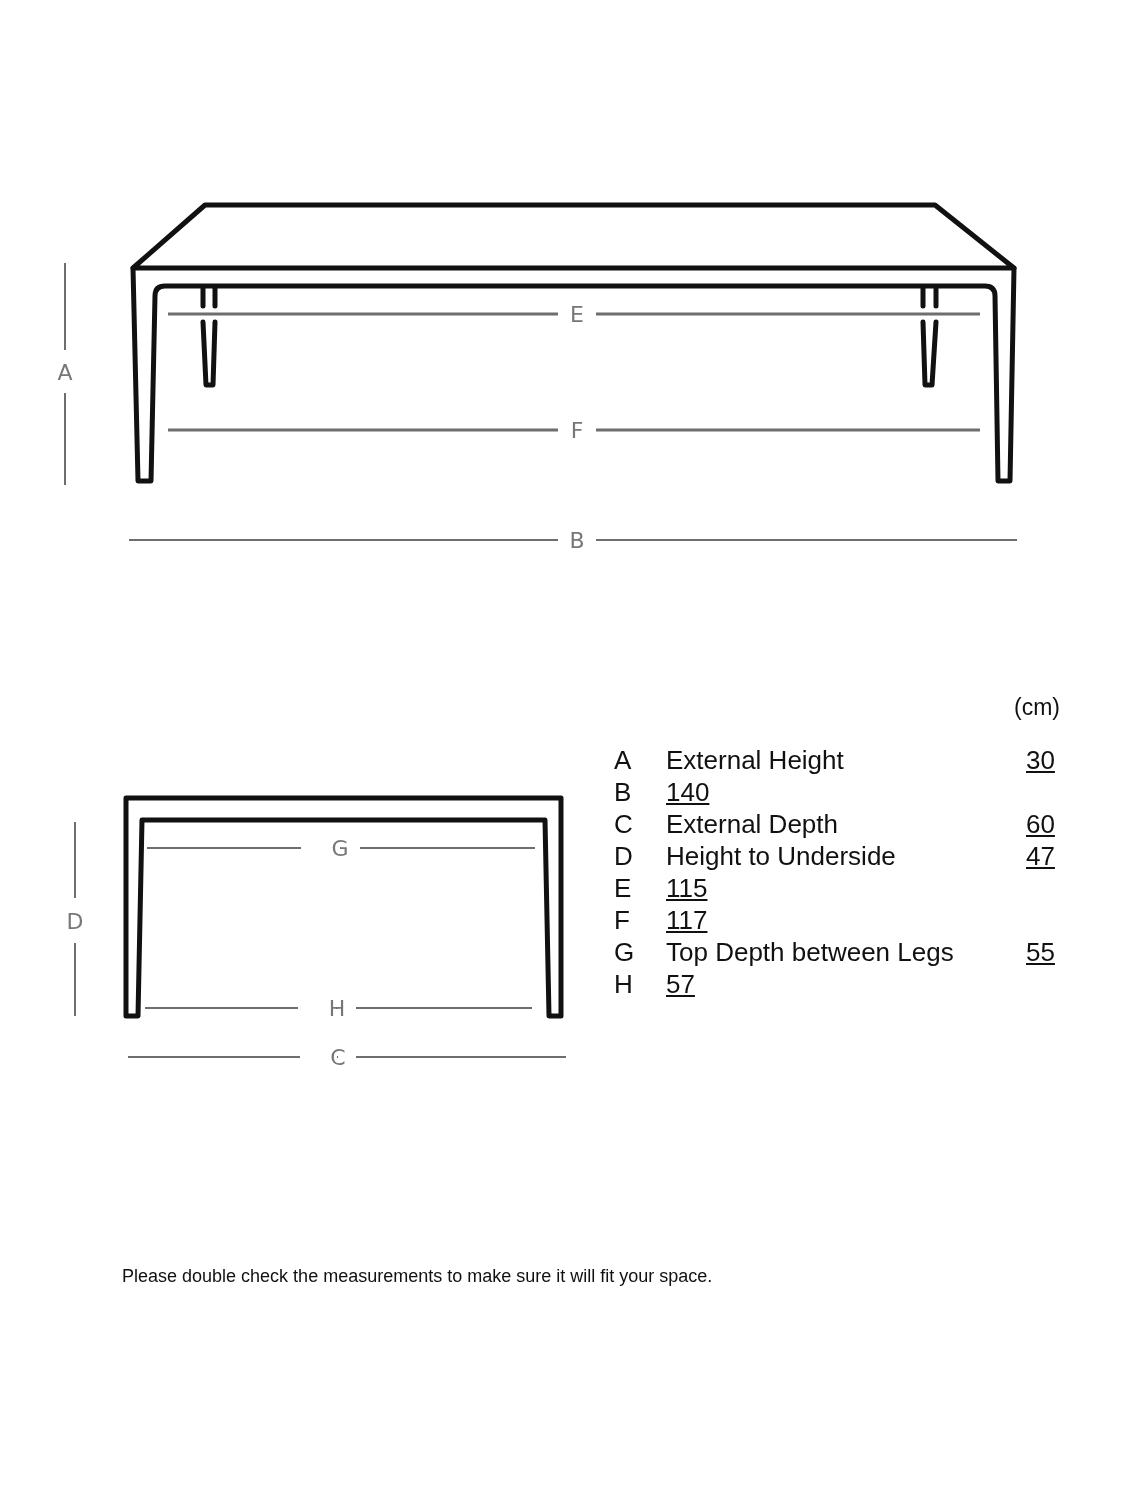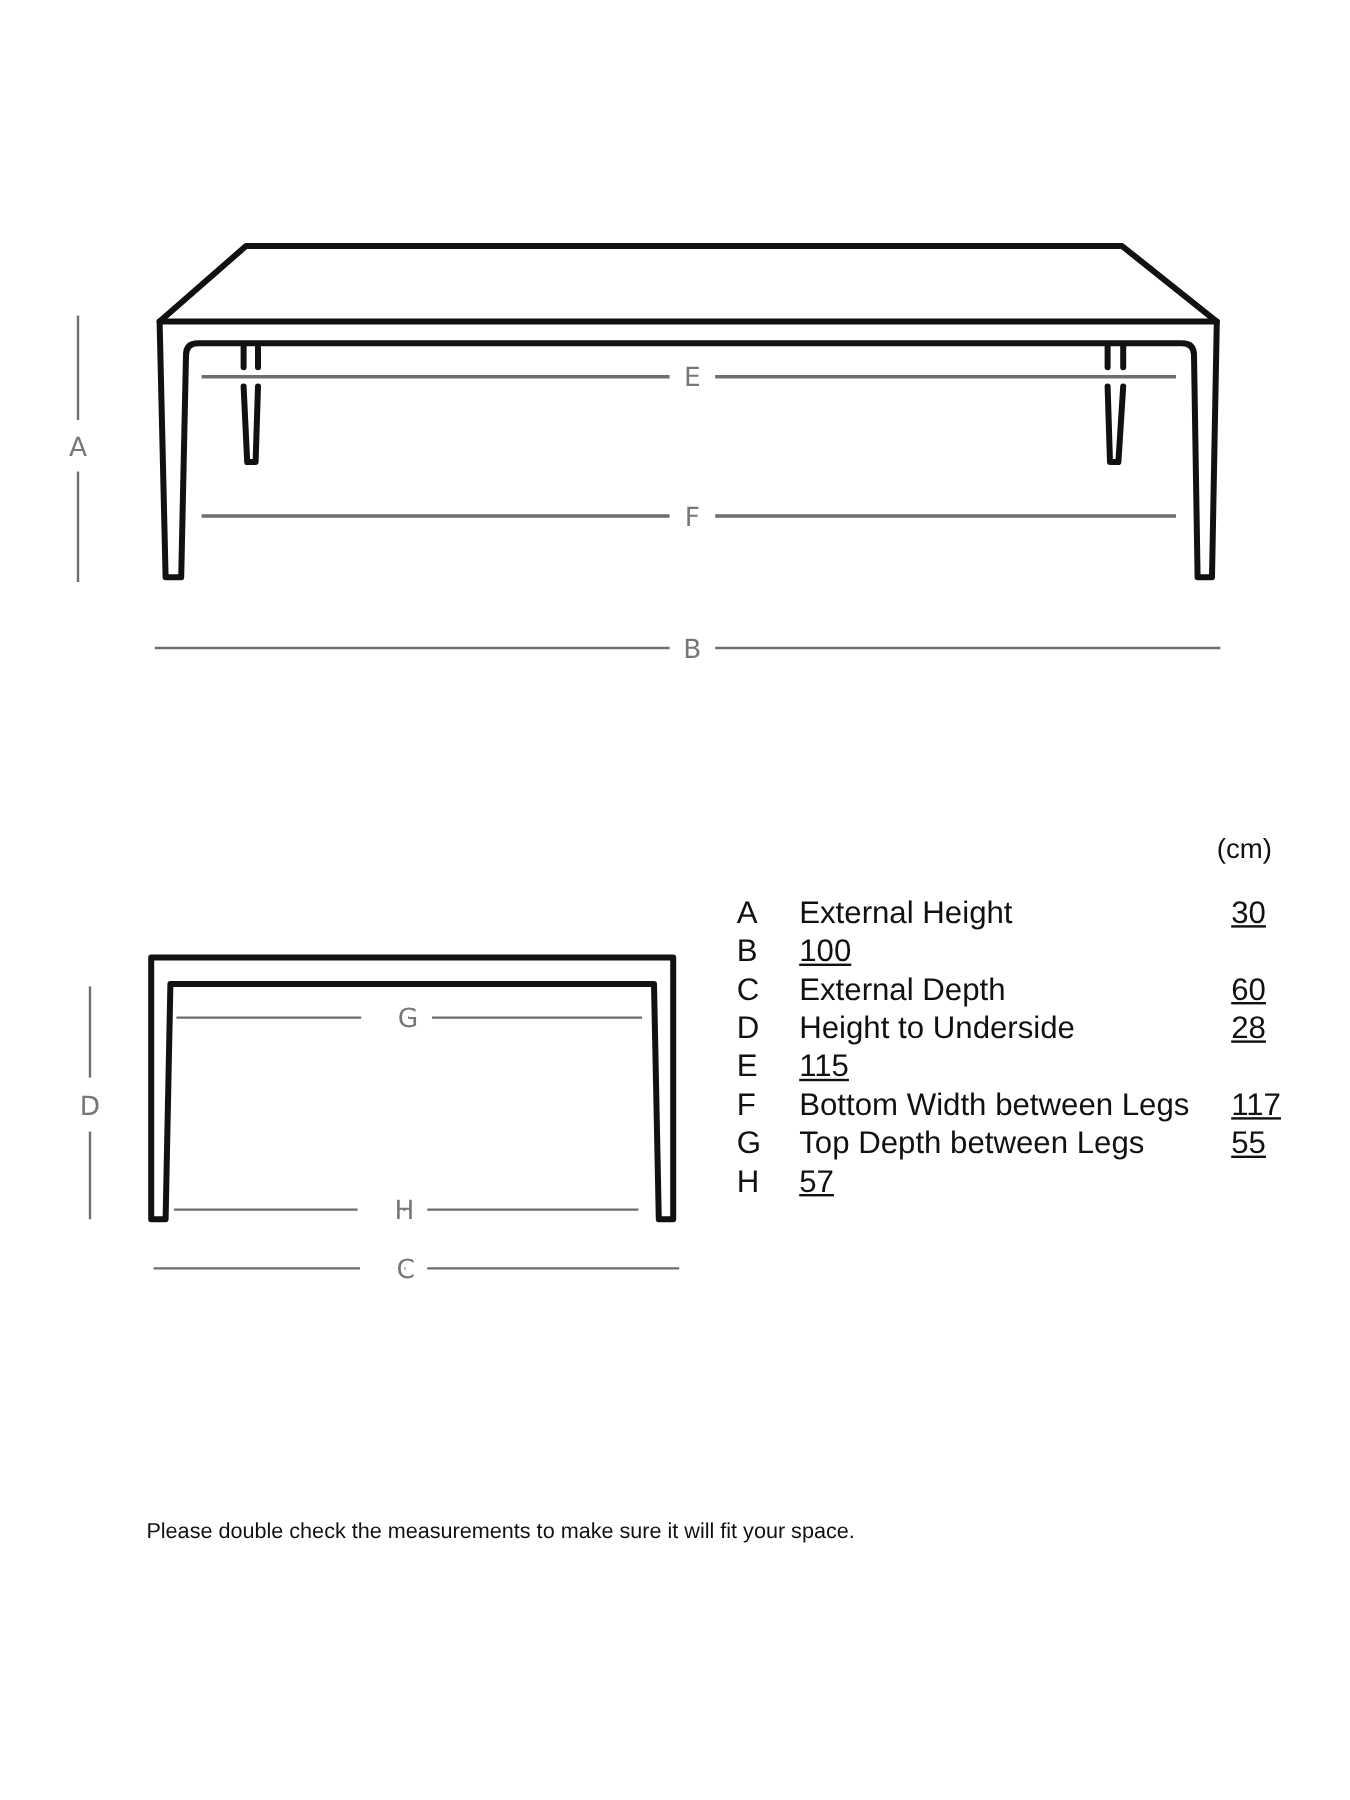"100" span.val { text: 100 -> 140 }
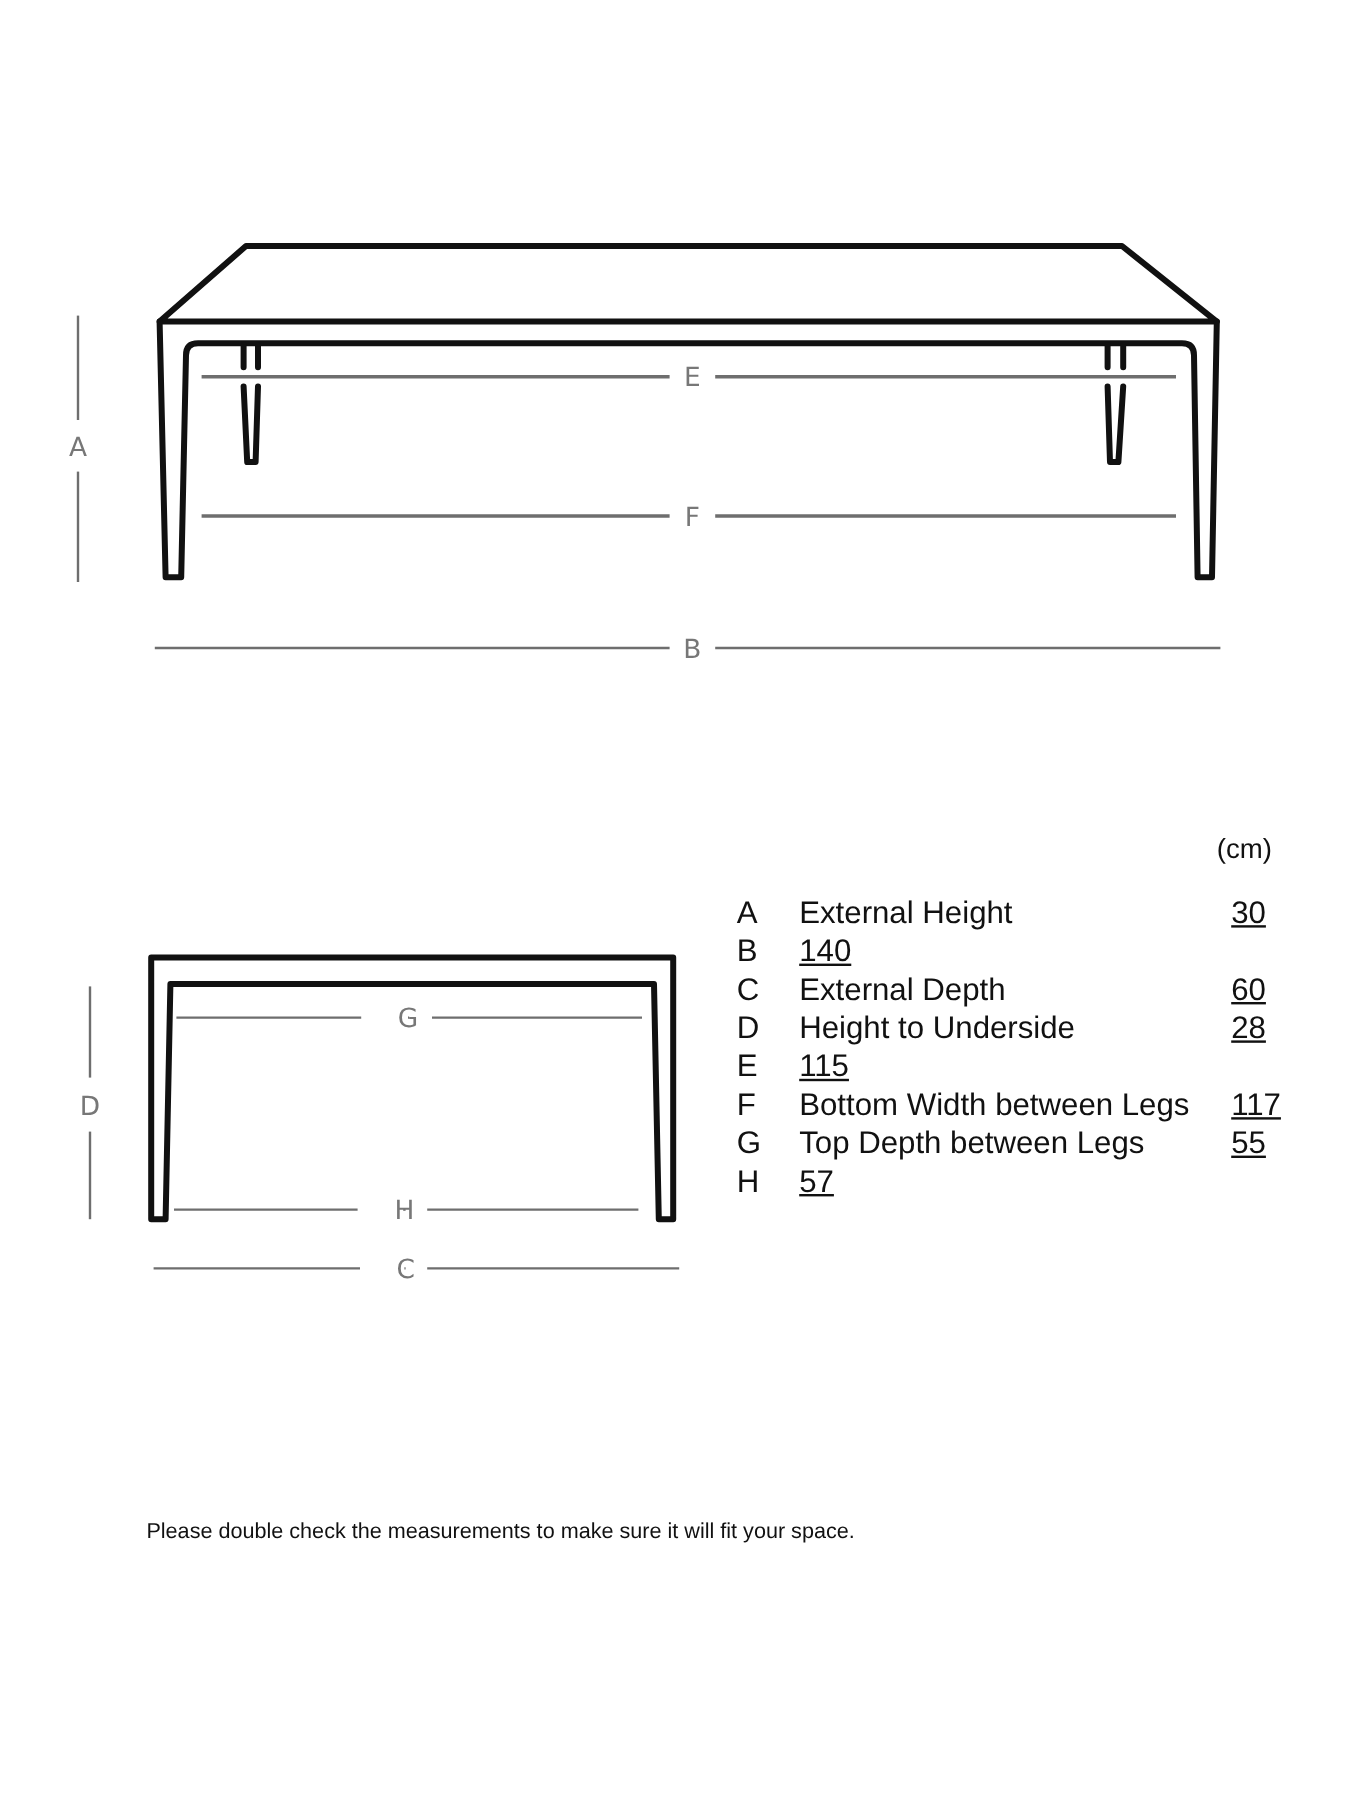"28" span.val { text: 28 -> 47 }
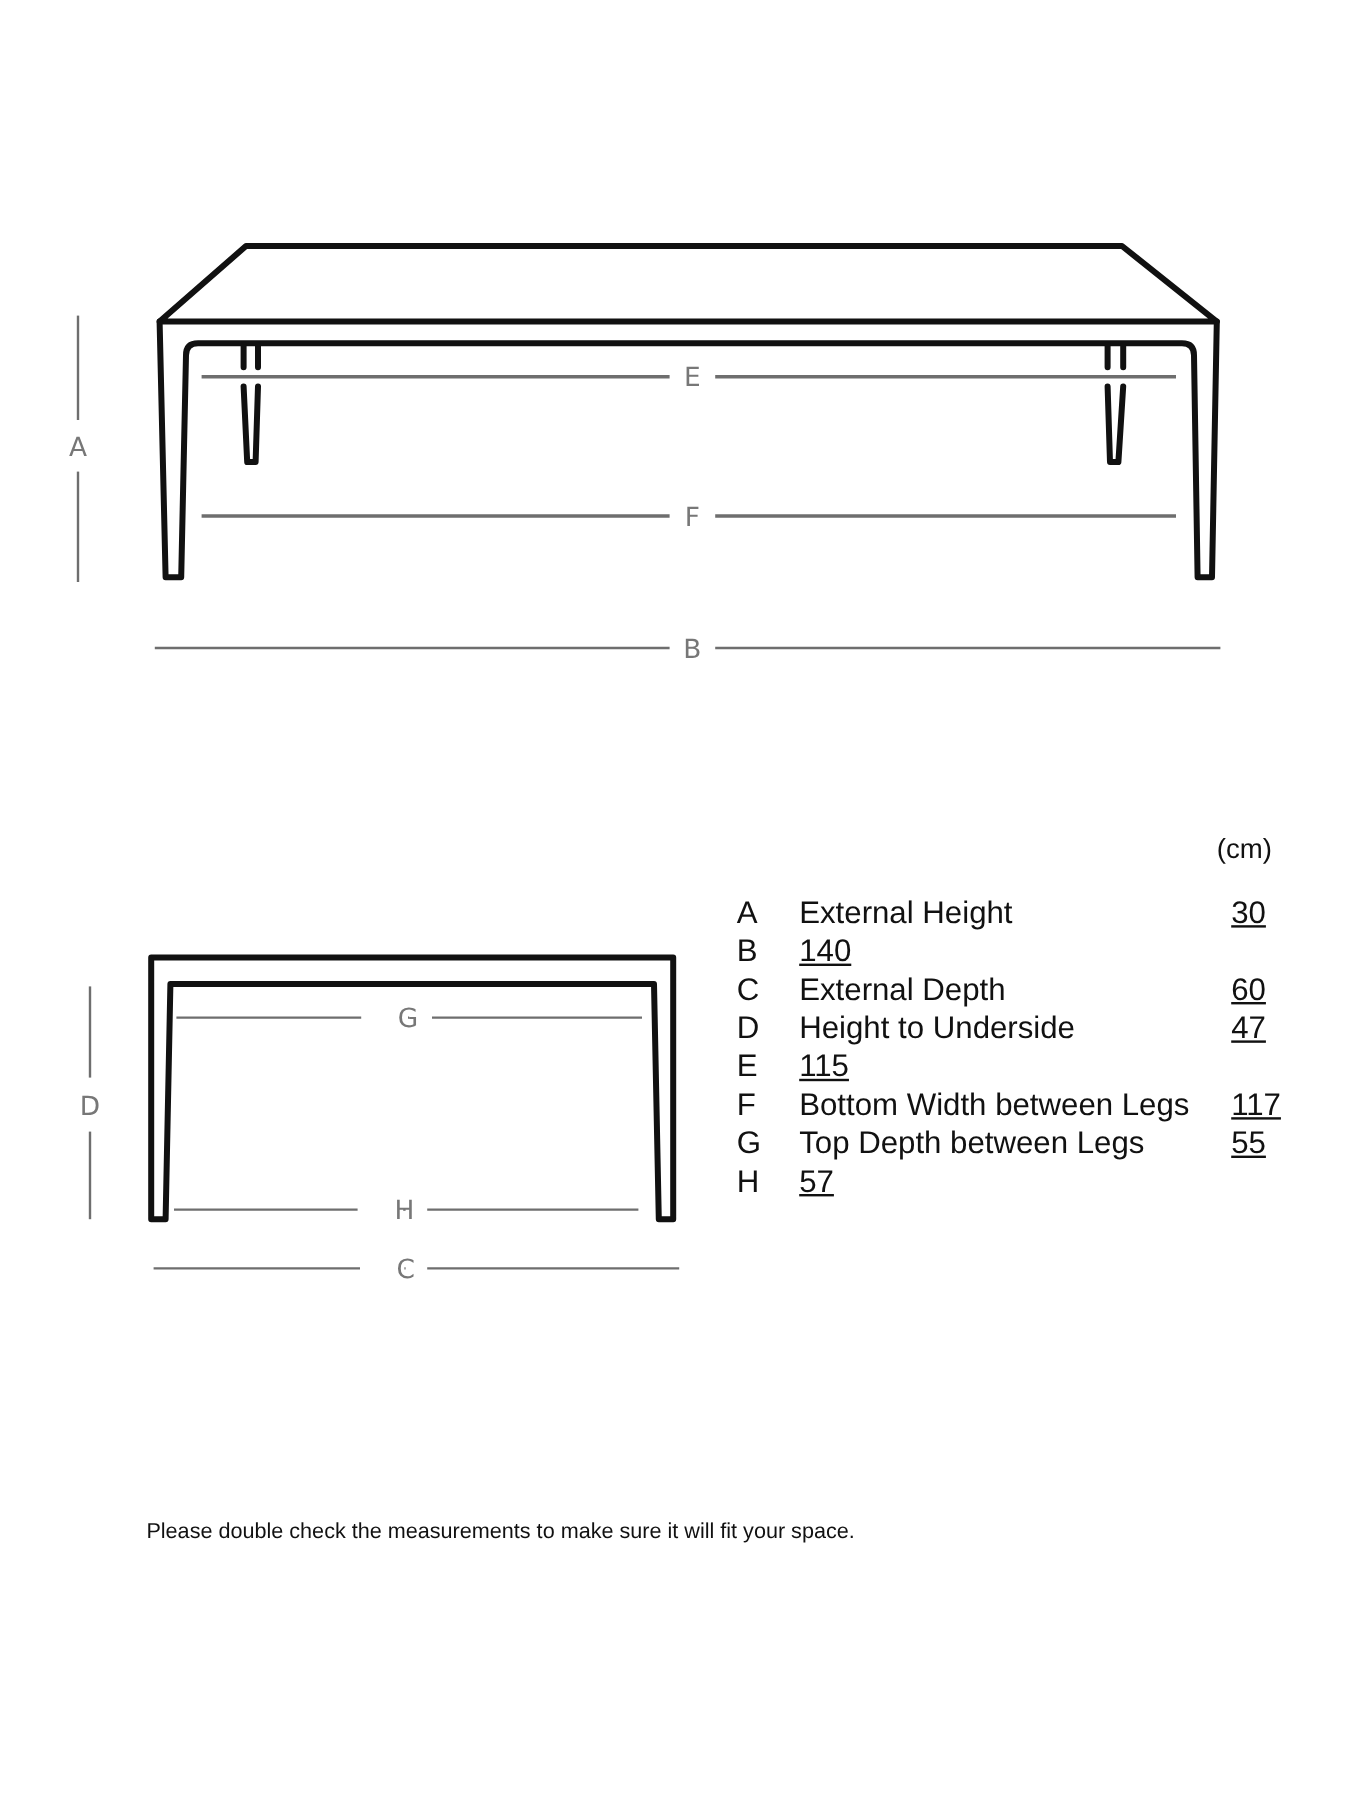"Bottom Width between Legs" span.desc { html: <span>Bottom Width between Legs</span> -> none }
